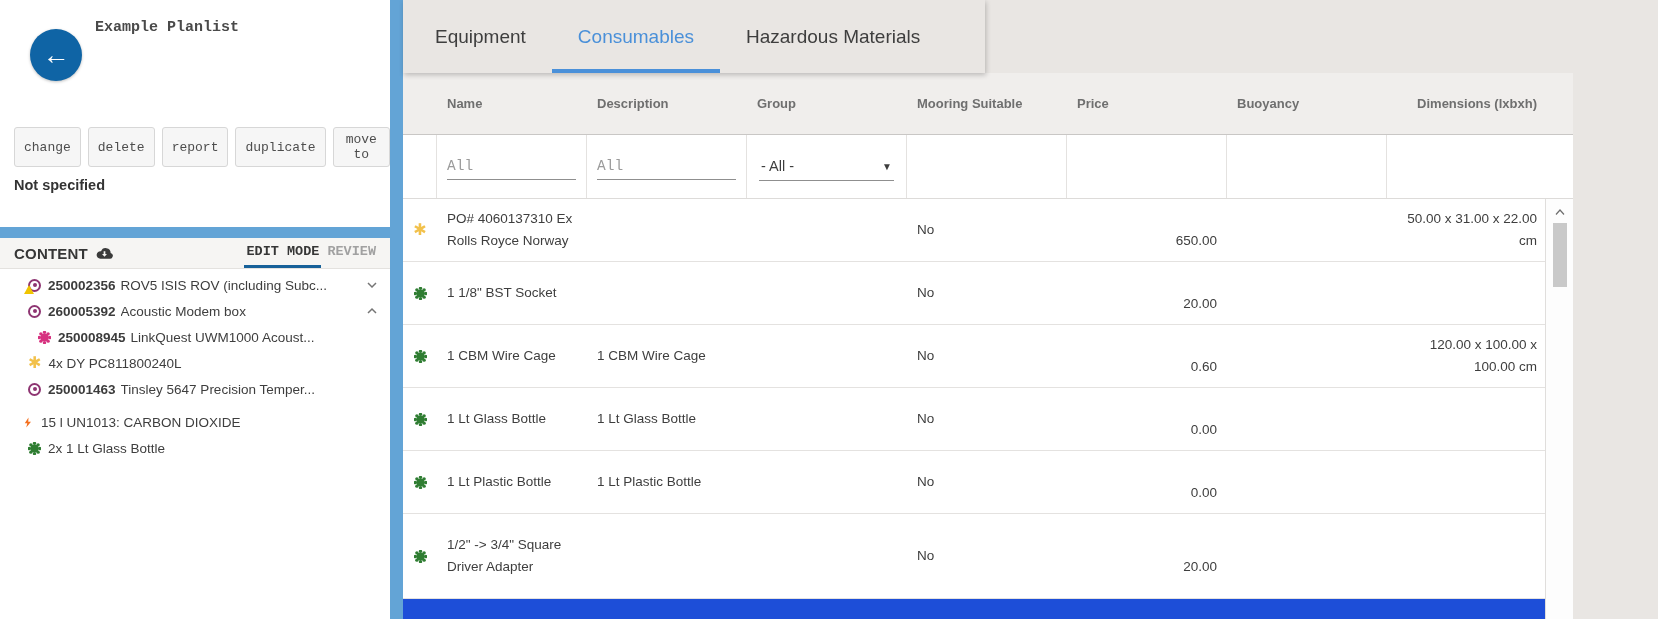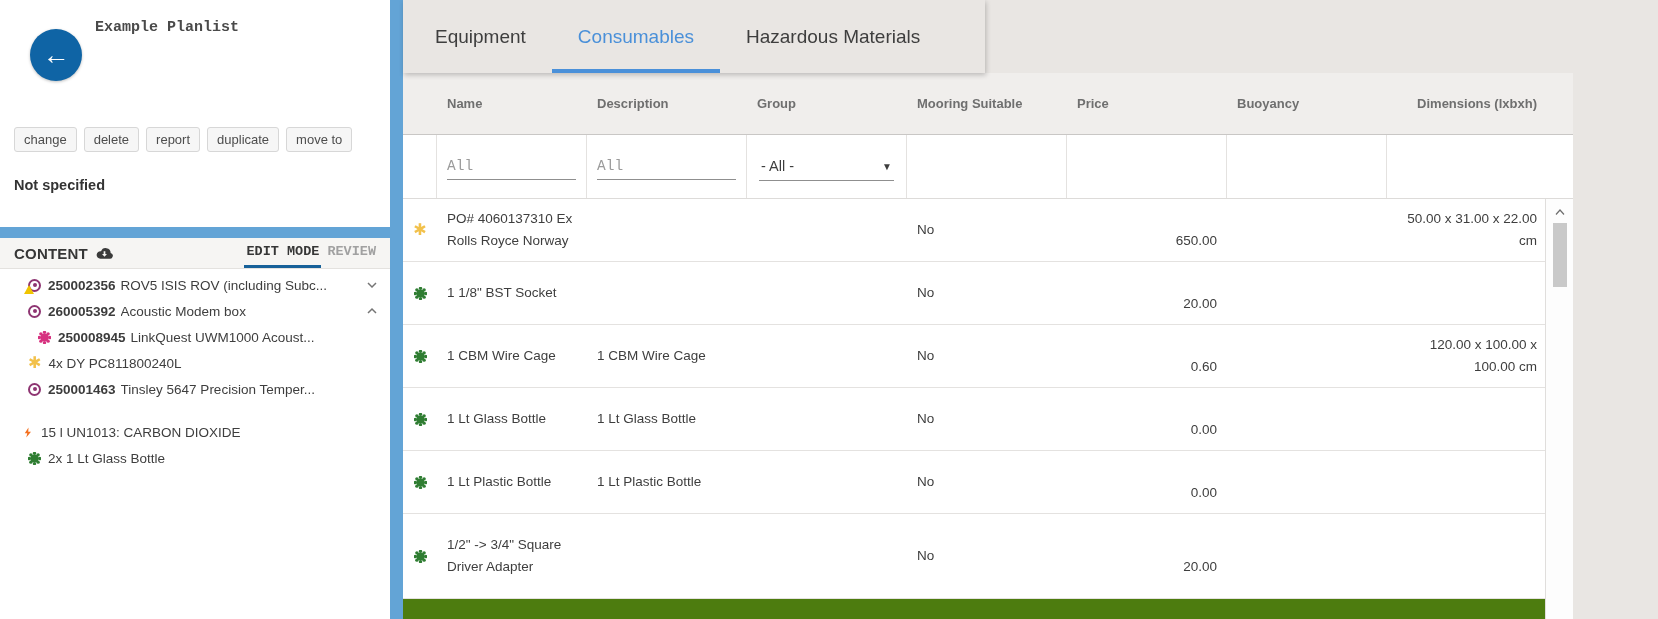"Name" .table-area { background: #4d7c0f -> #1d4ed8 }
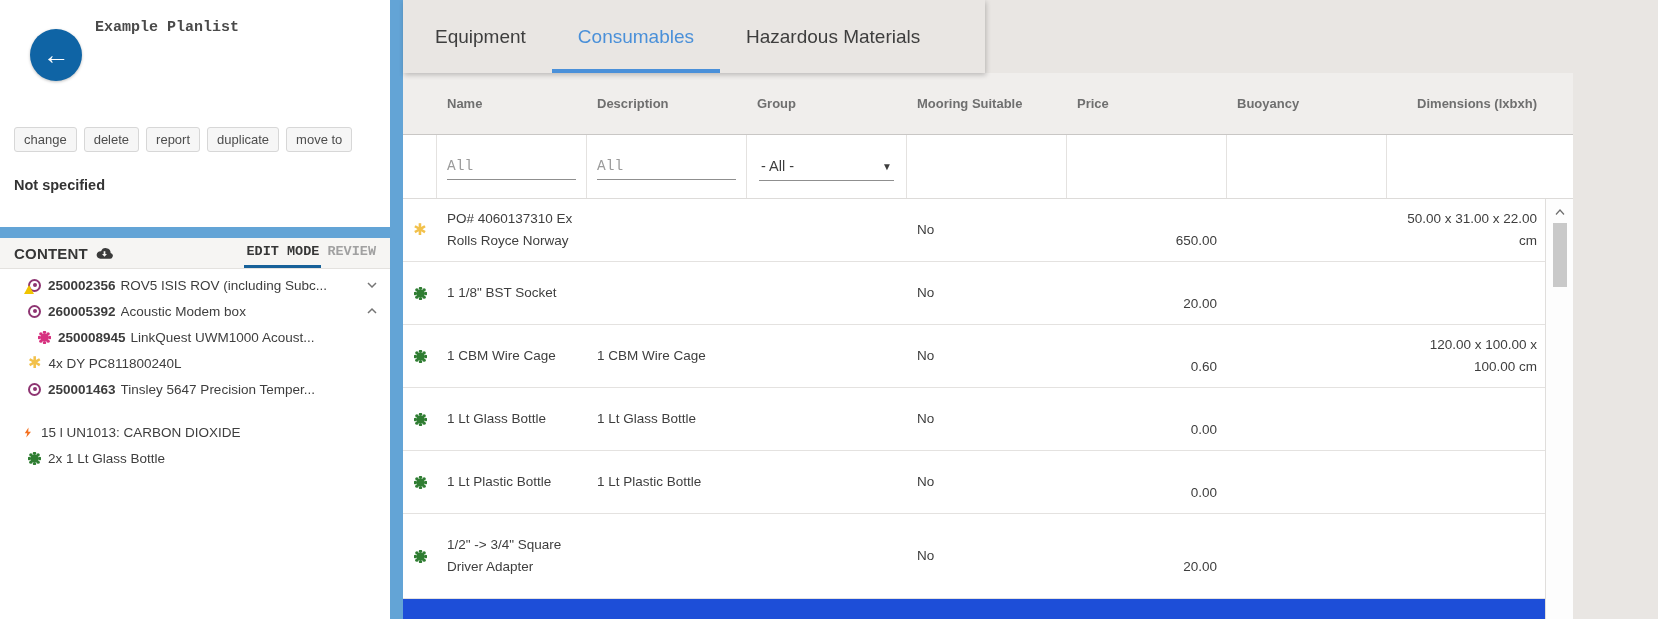"change" .actions { font-family: none -> Liberation Mono, monospace }
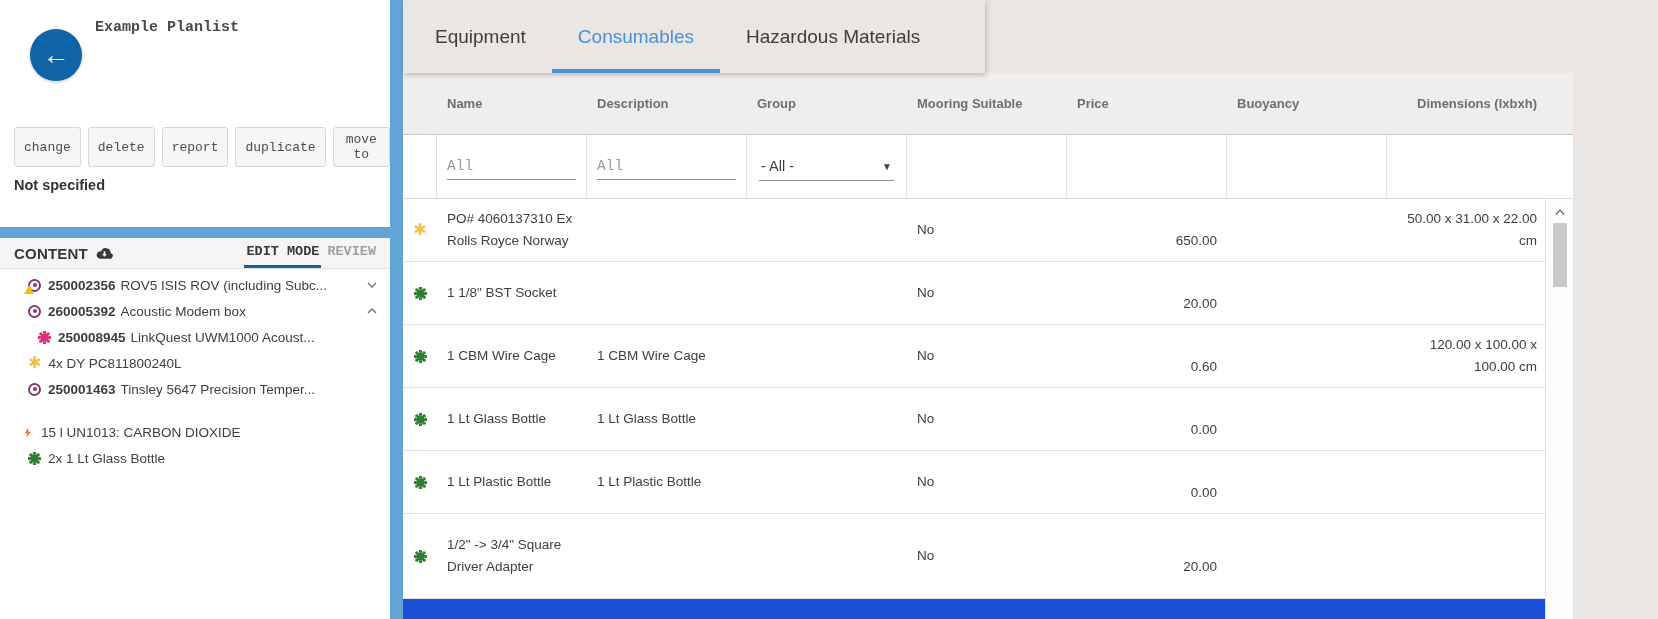"15 l UN1013: CARBON DIOXIDE" .tree-row.gap-top { margin-top: 17px -> 7px }
